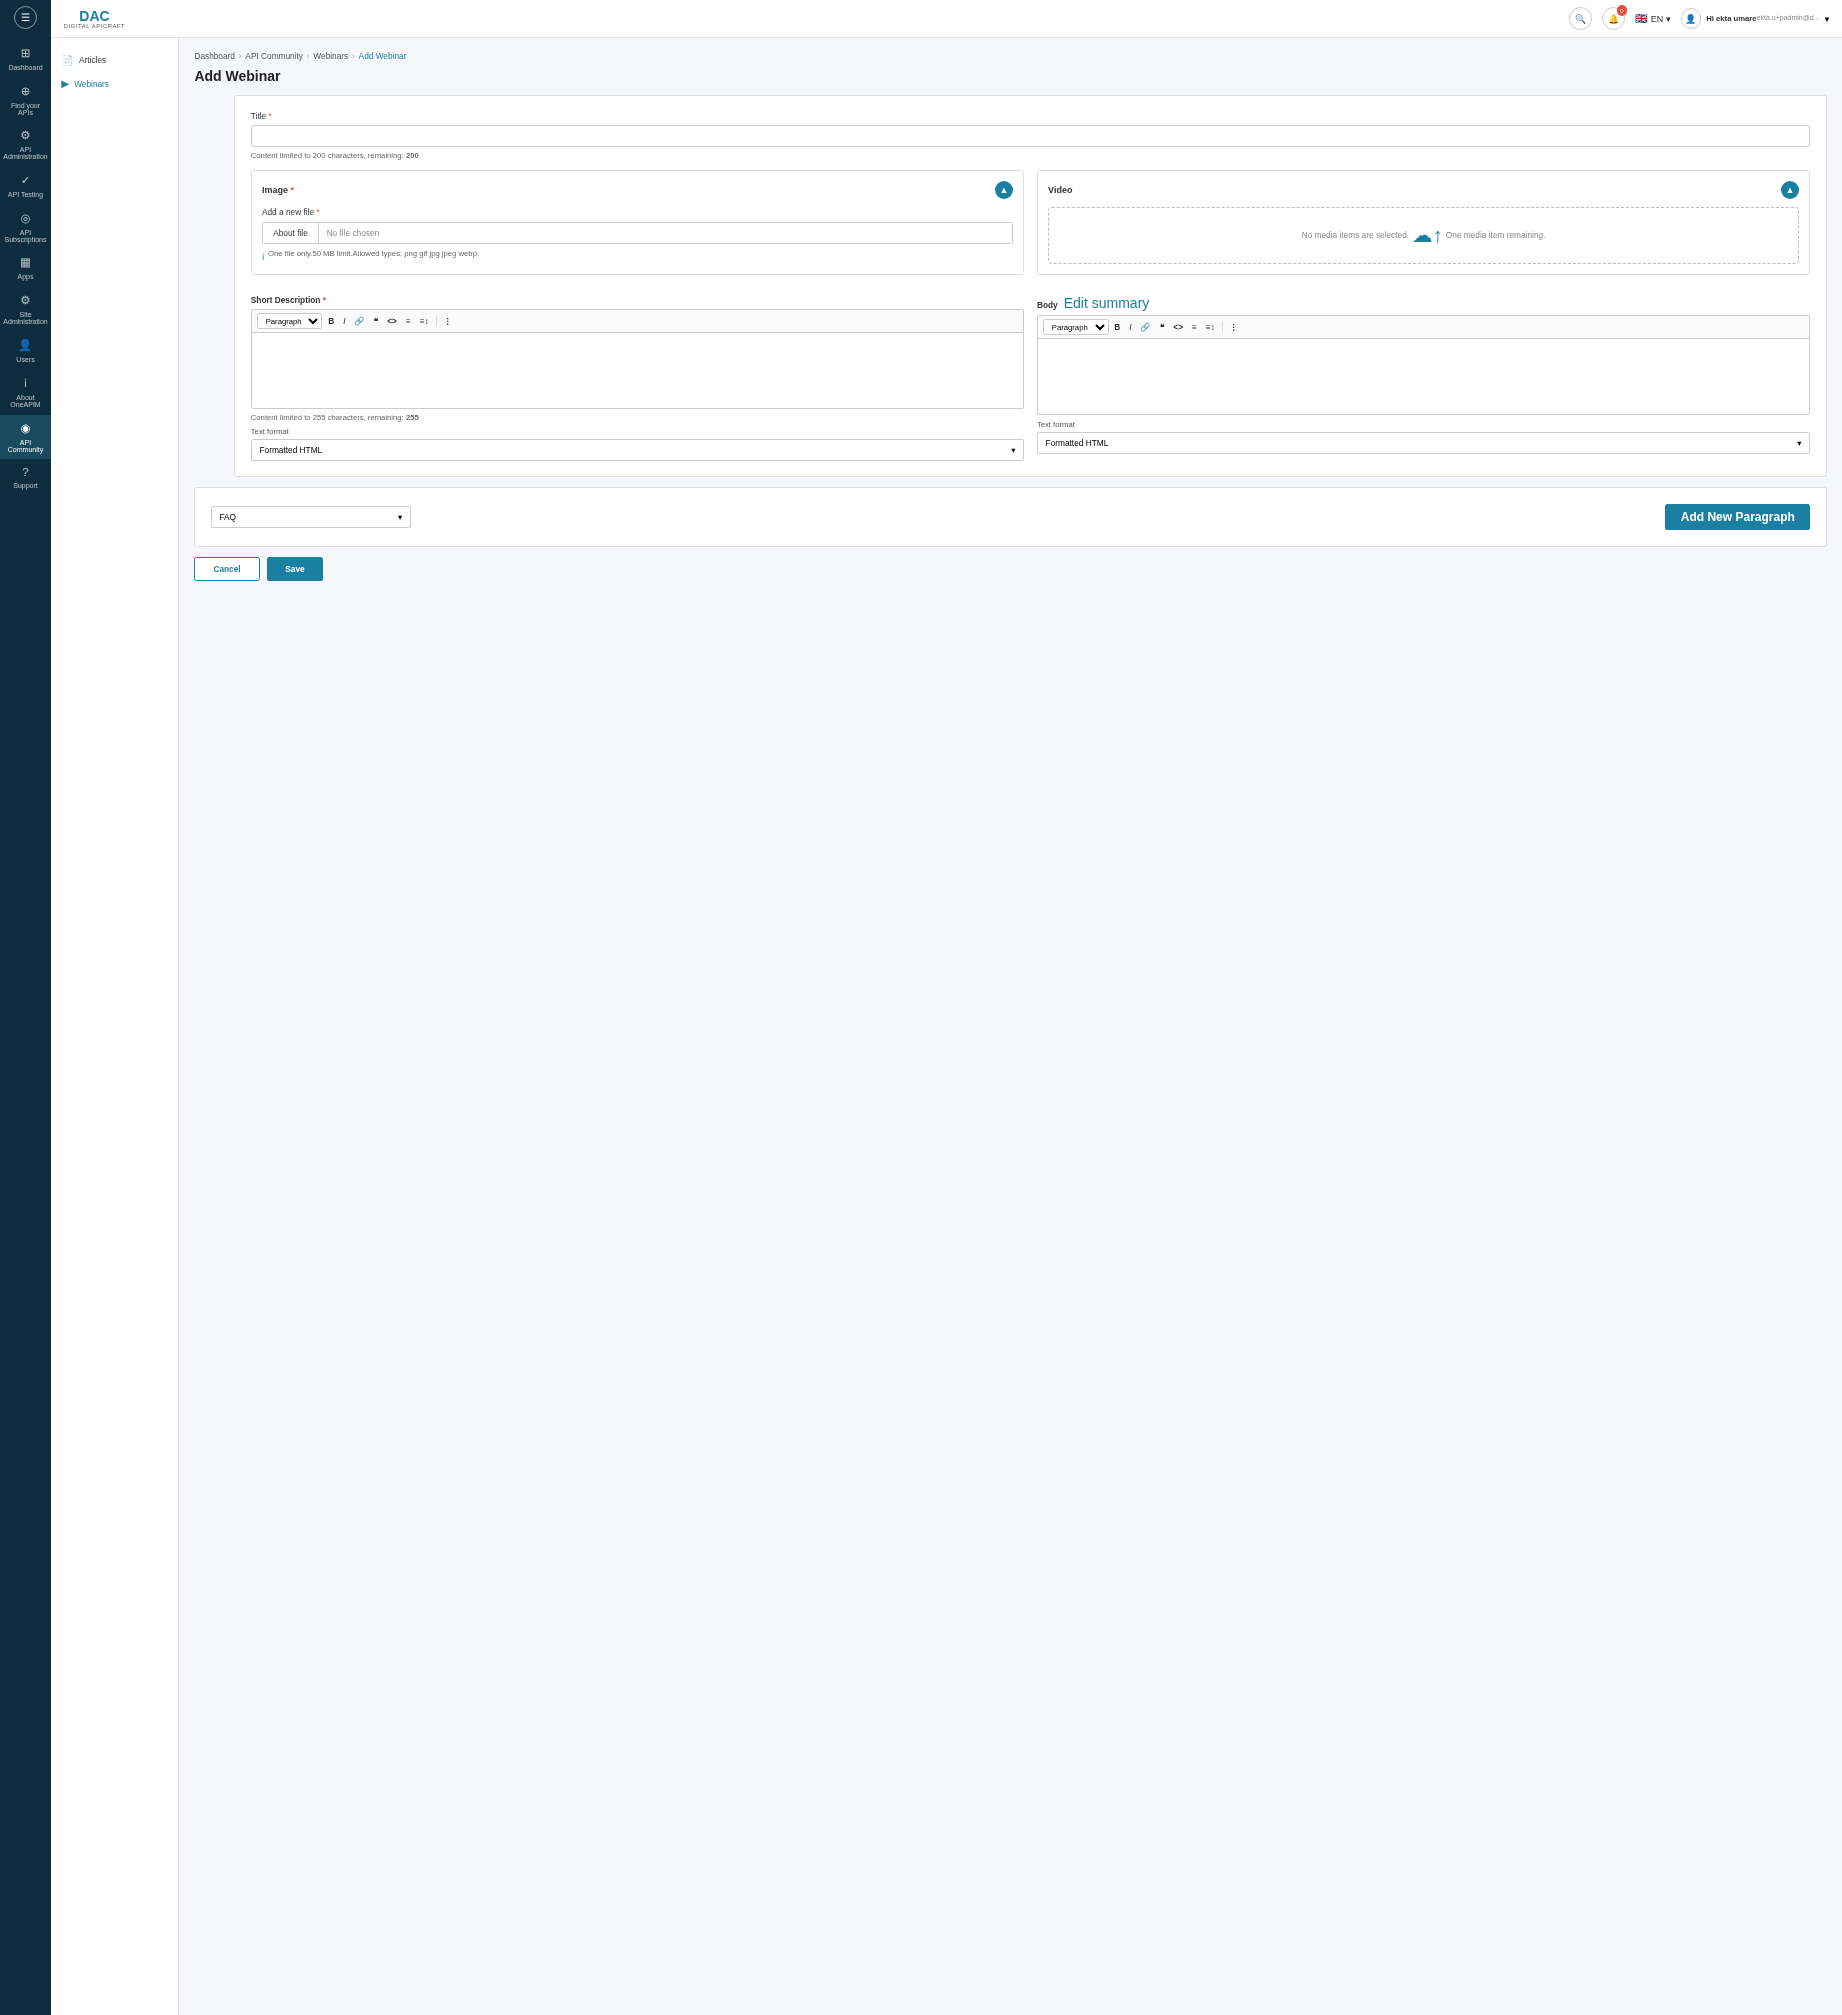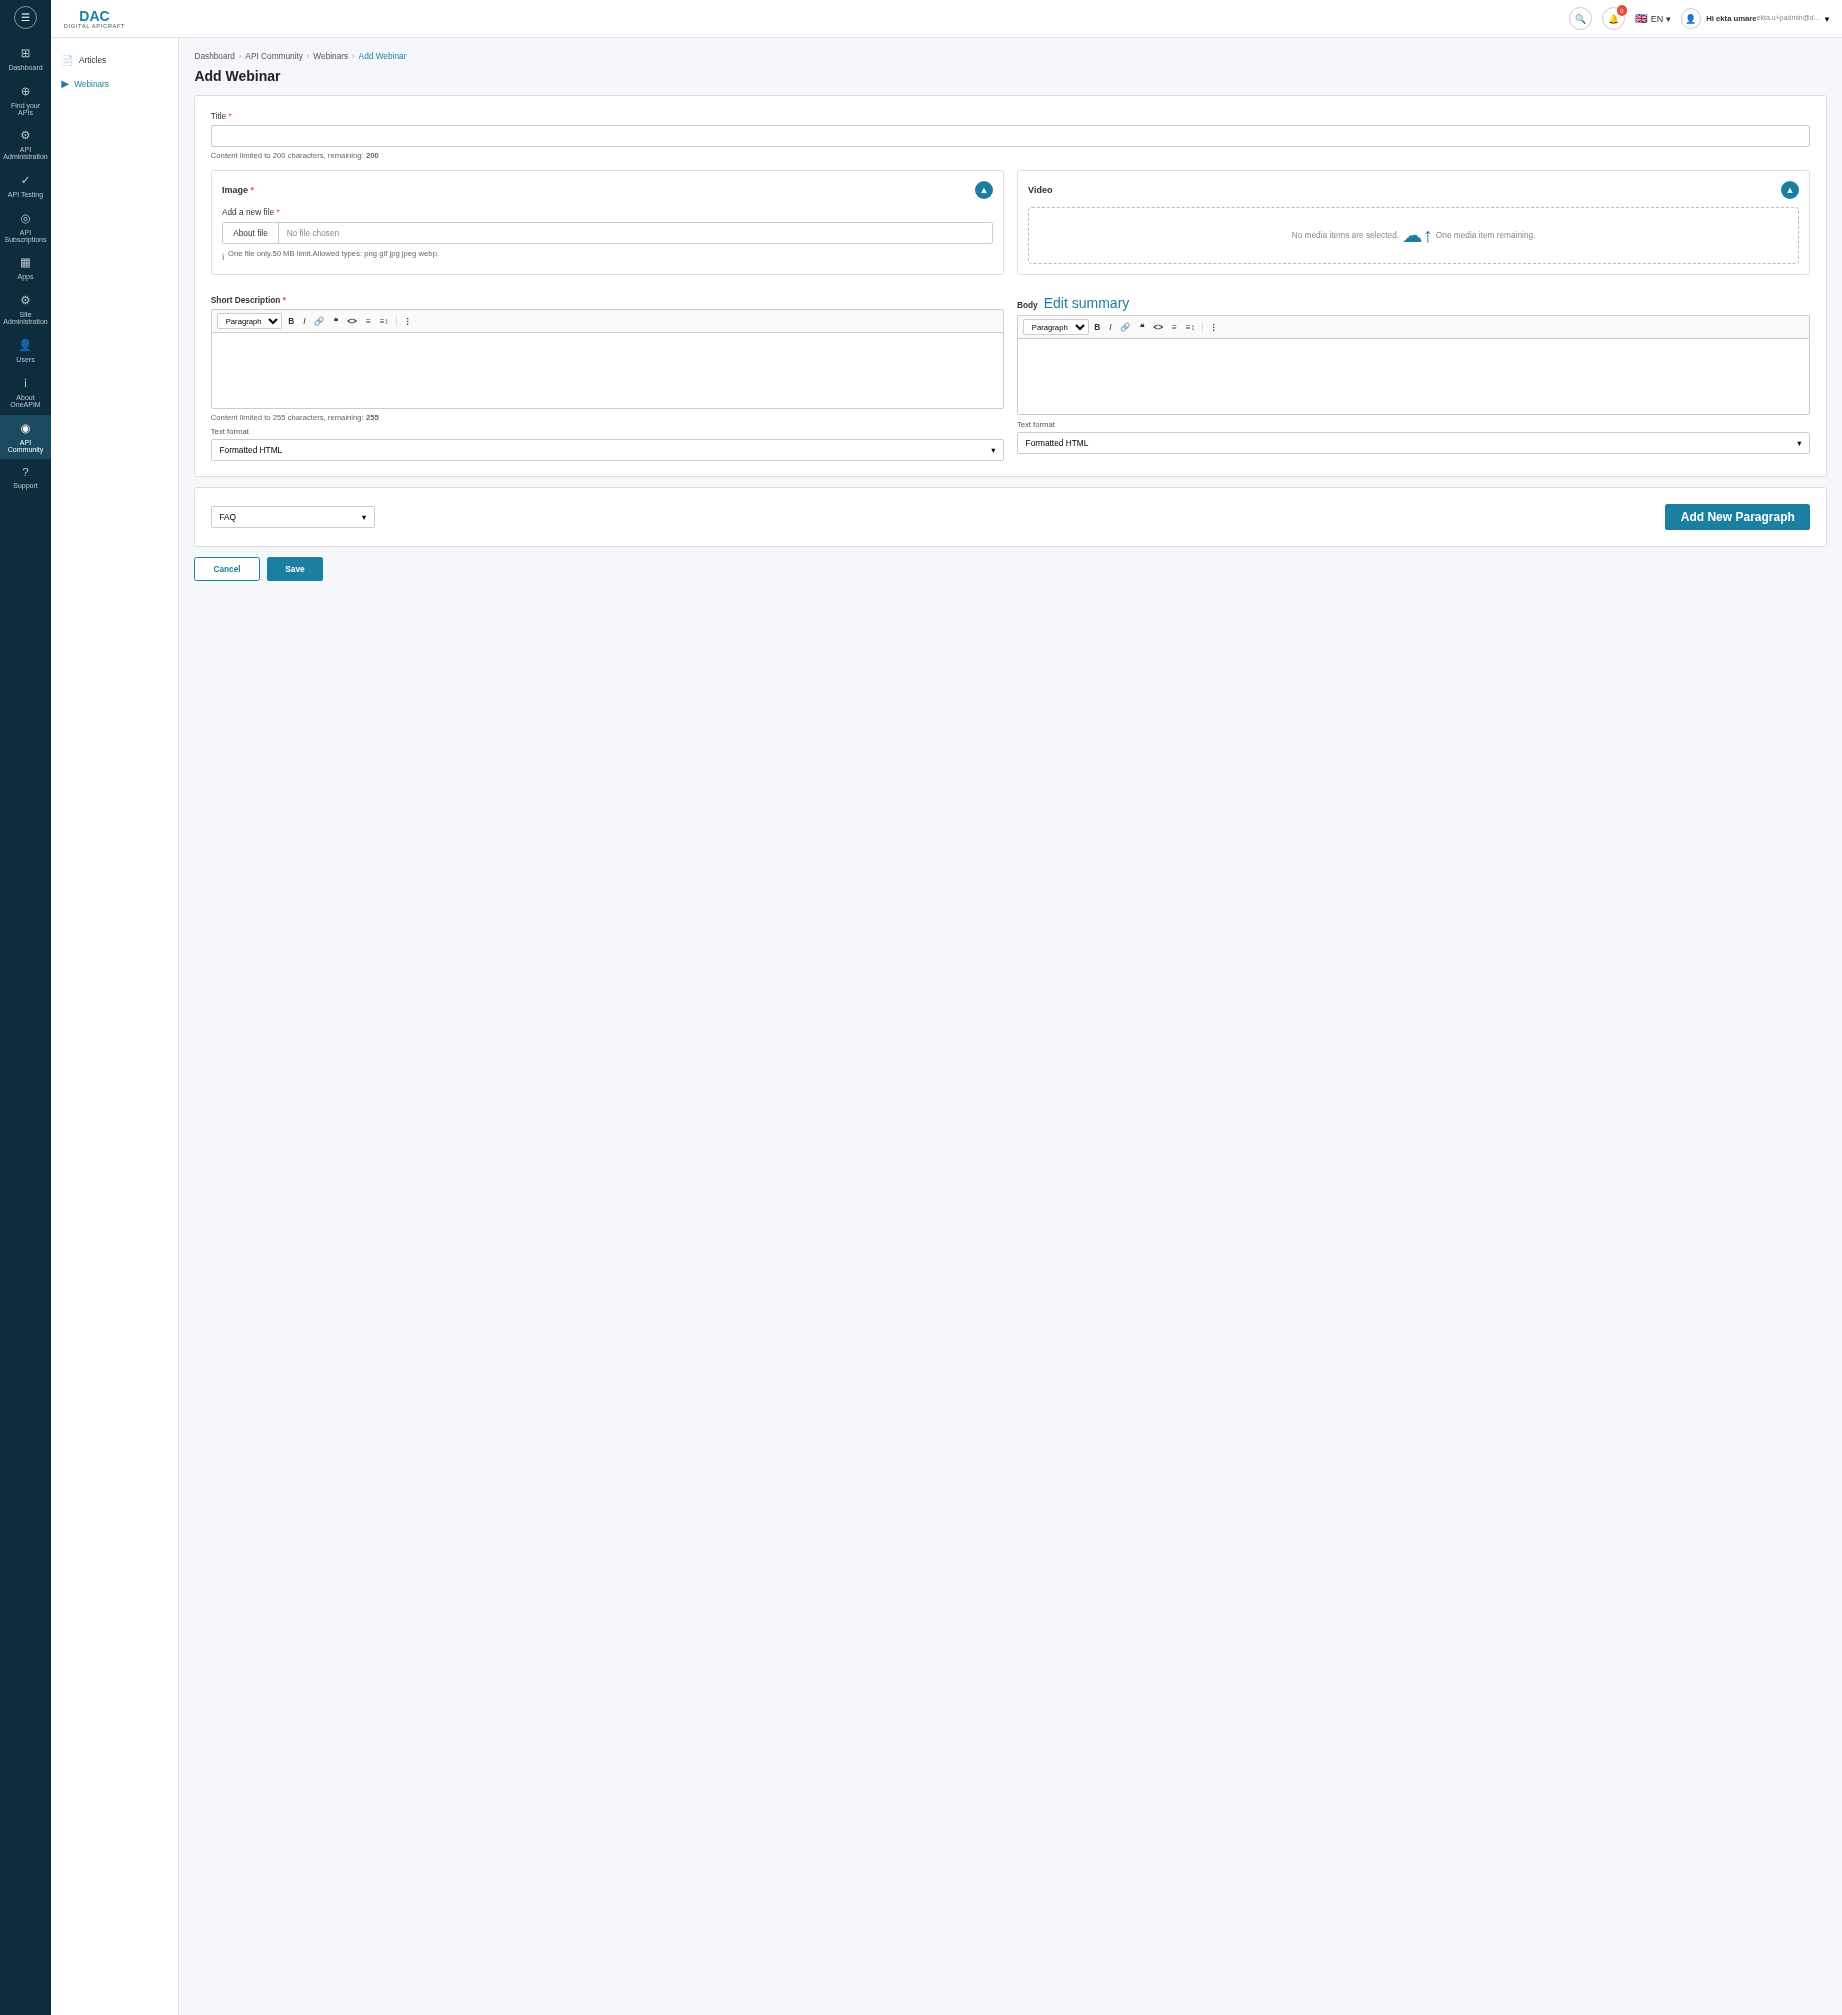"Title *" .form-card { margin-left: none -> 40px }
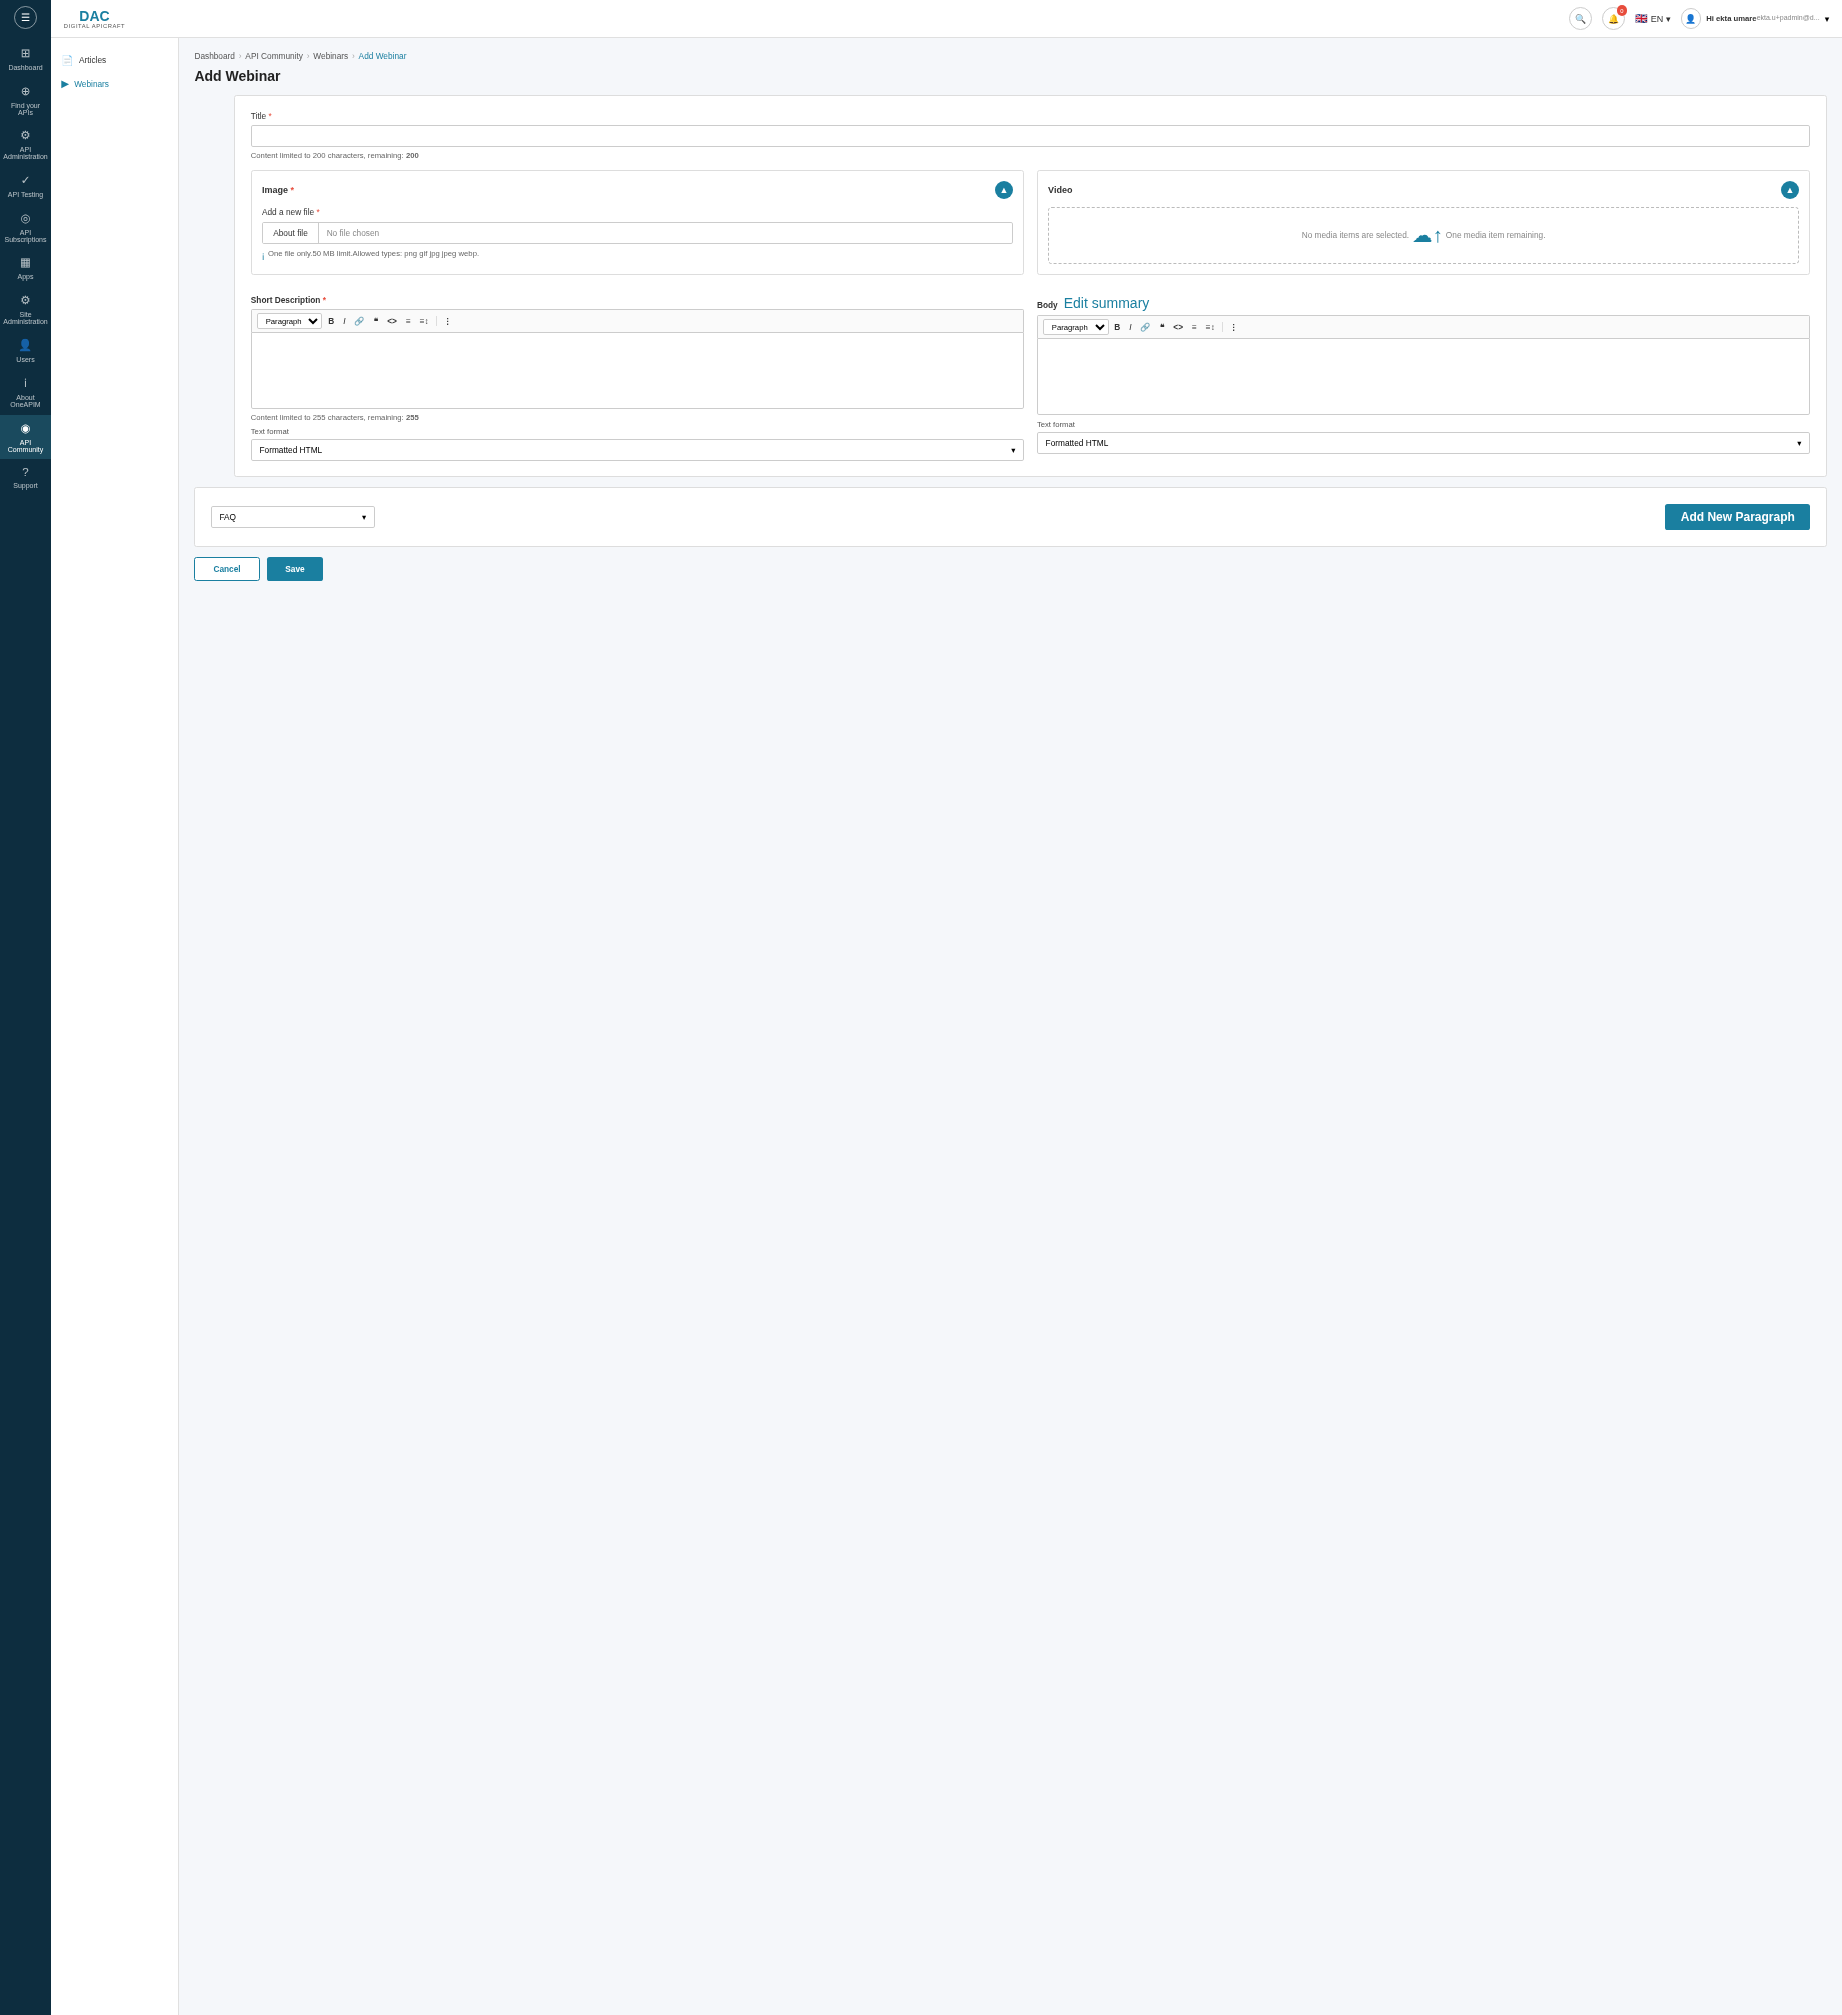"FAQ" .faq-select { width: 164px -> 200px }
